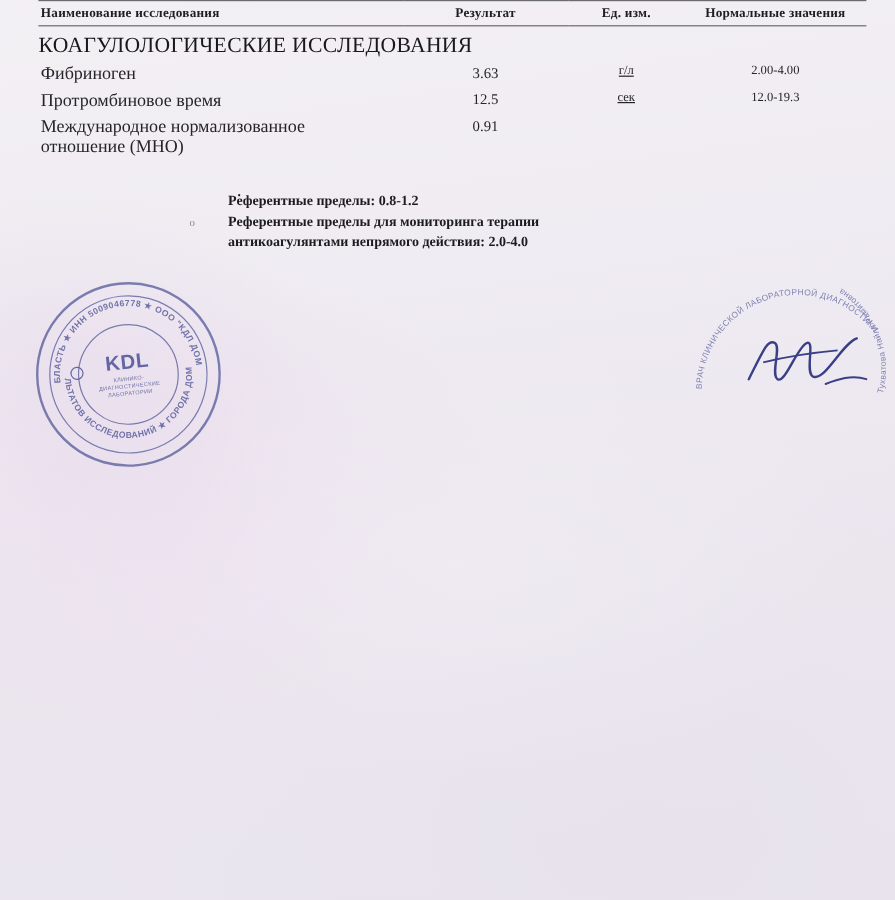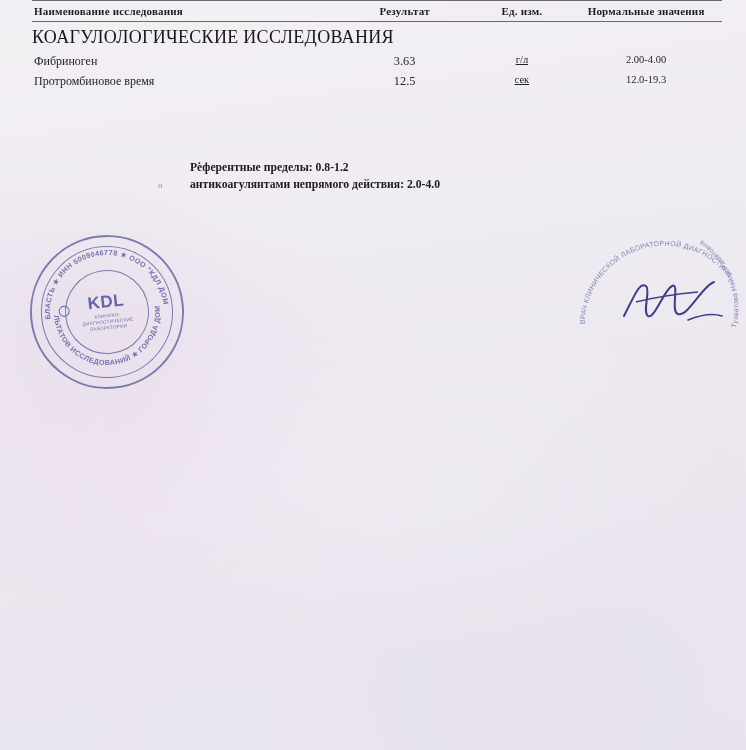"Фибриноген" tbody td { font-size: 12px -> 15px }
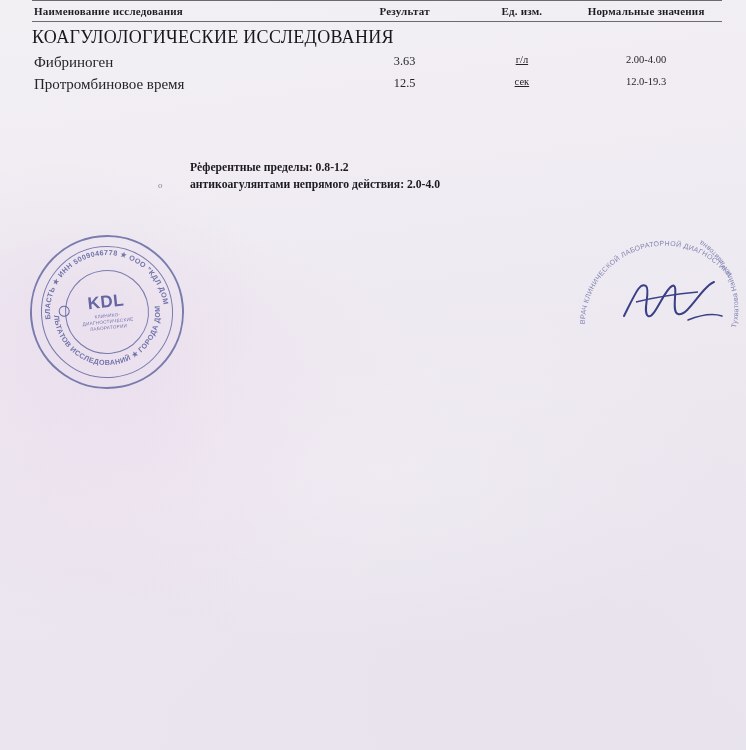"Международное нормализованное" tr { html: none -> <tr> <td> <span>Международное нормализованное</span> <span>отношение (МНО)</span> </td> <td>0.91</td> <td></td> <td></td> </tr> }
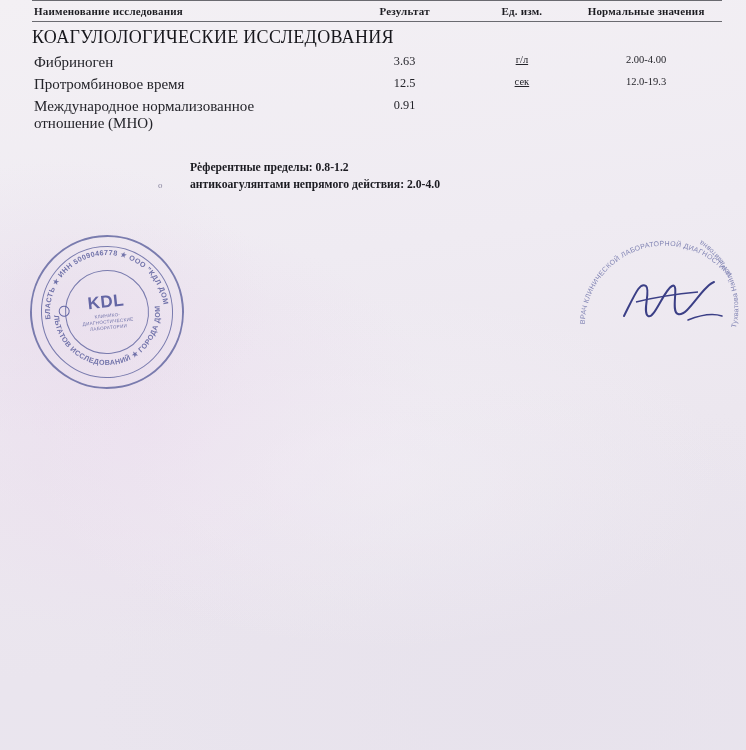"Референтные пределы для мониторинга" div { html: none -> <div>Референтные пределы для мониторинга терапии</div> }
